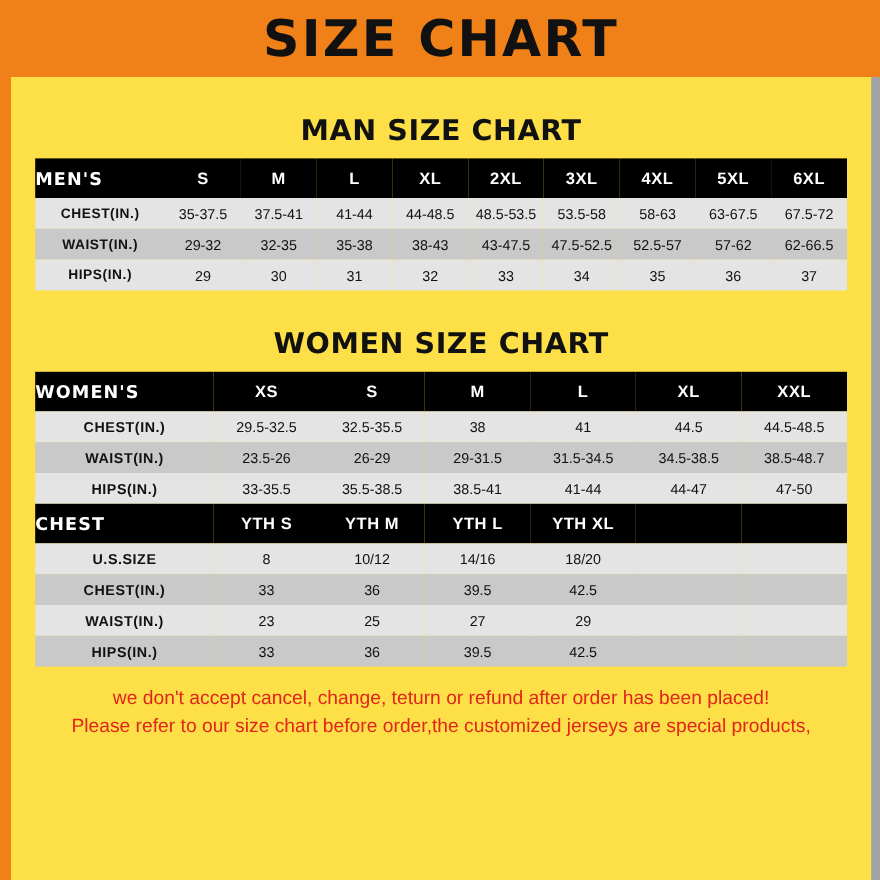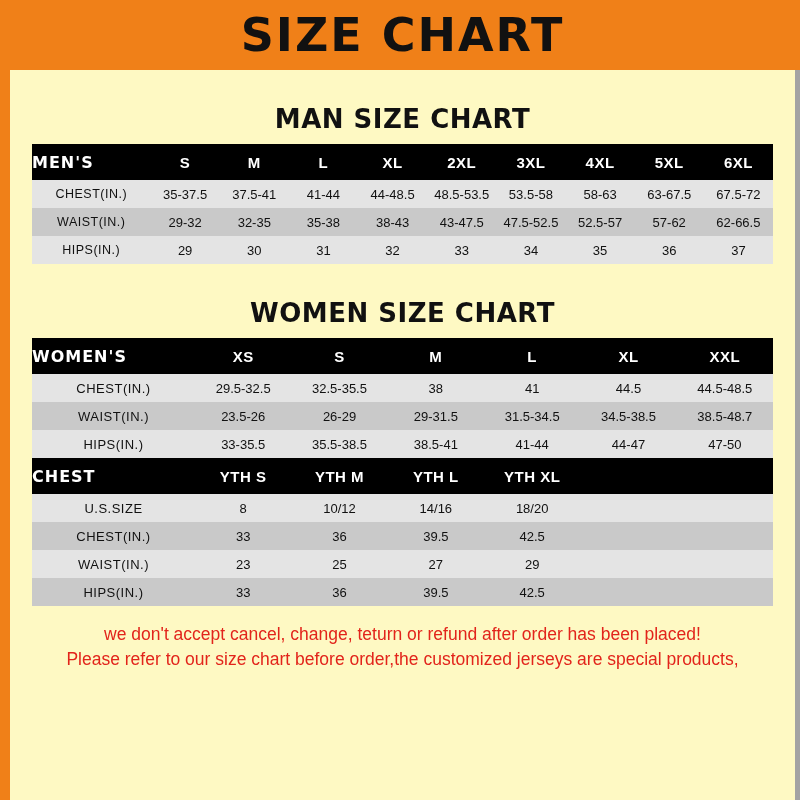"SIZE CHART" .page { background: #fef9c3 -> #fde047; border-right: 5px solid #a3a3a3 -> 8px solid #a3a3a3 }
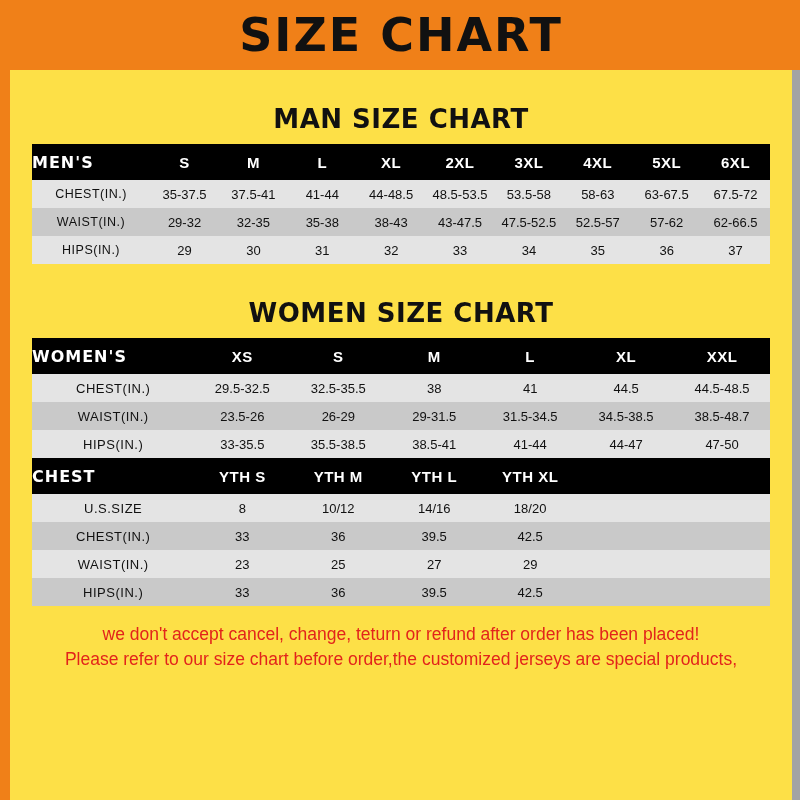"CHEST(IN.)" table.size-table tbody td.rowlabel { font-weight: normal -> bold }
